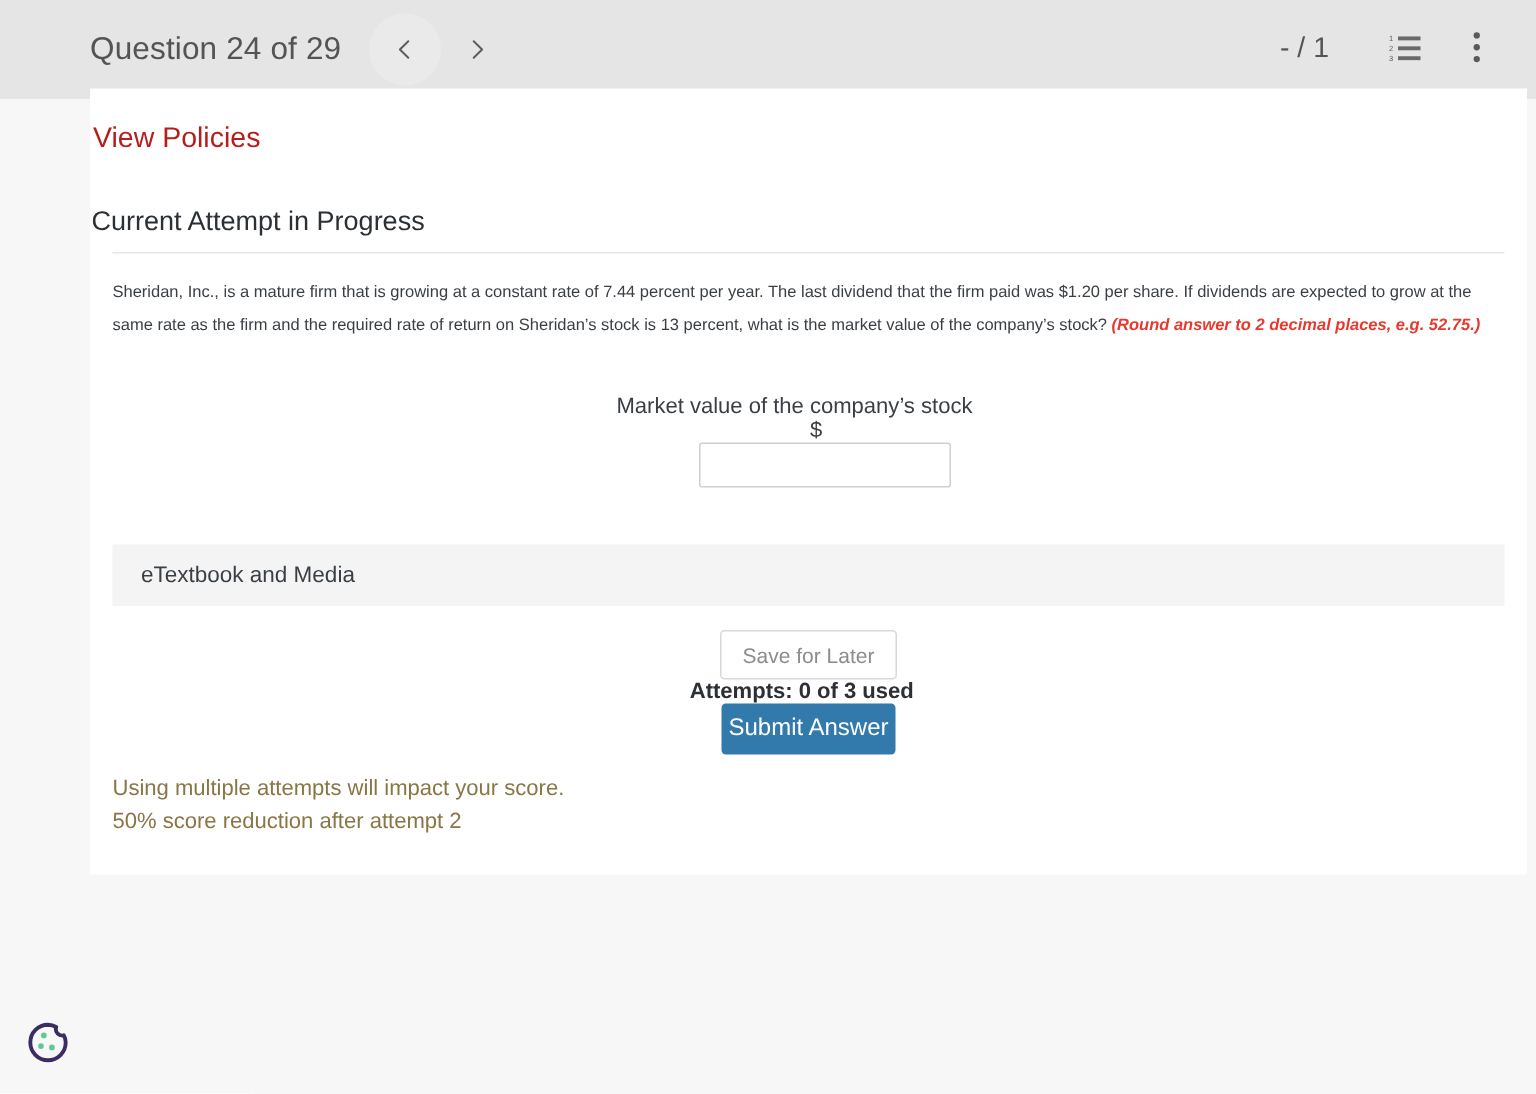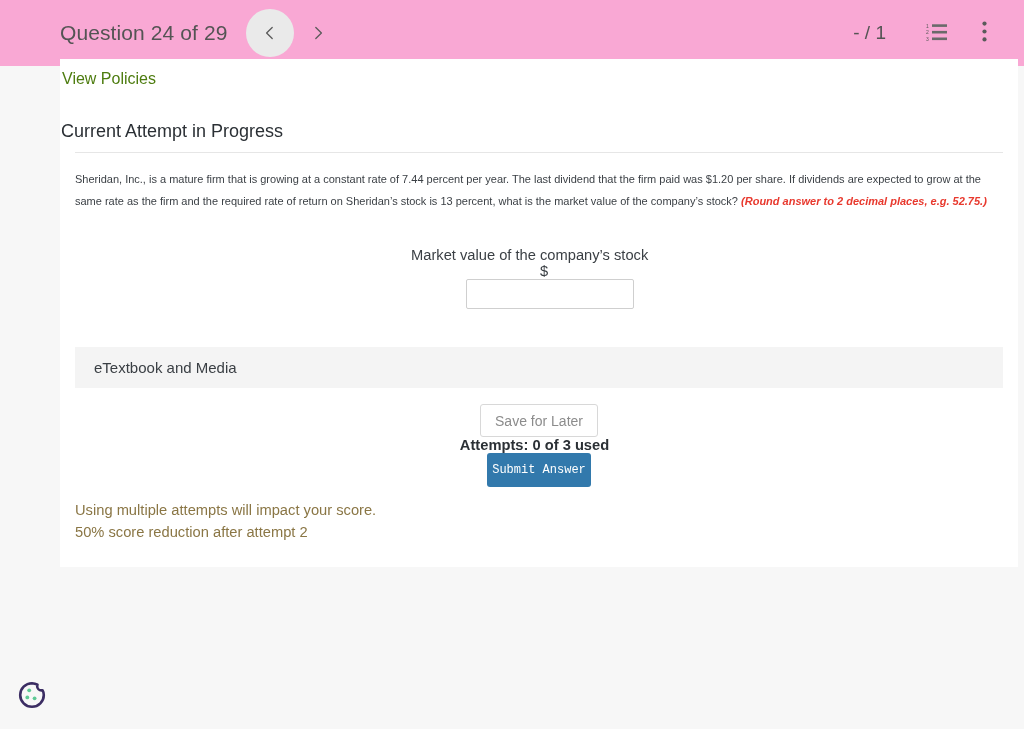"Question 24 of 29" .topbar { background: #f9a8d4 -> #e5e5e5 }
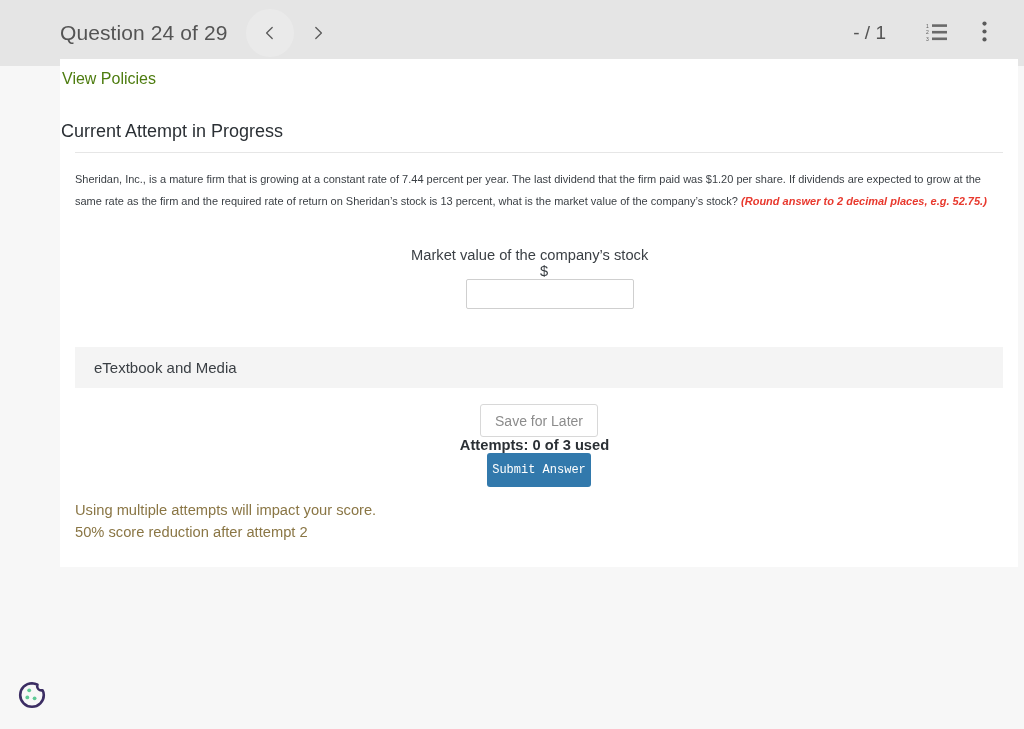"View Policies" .view-policies { color: #4d7c0f -> #b91c1c; font-size: 16px -> 19px; margin: 11px 0 0 1px -> 23px 0 0 1px }
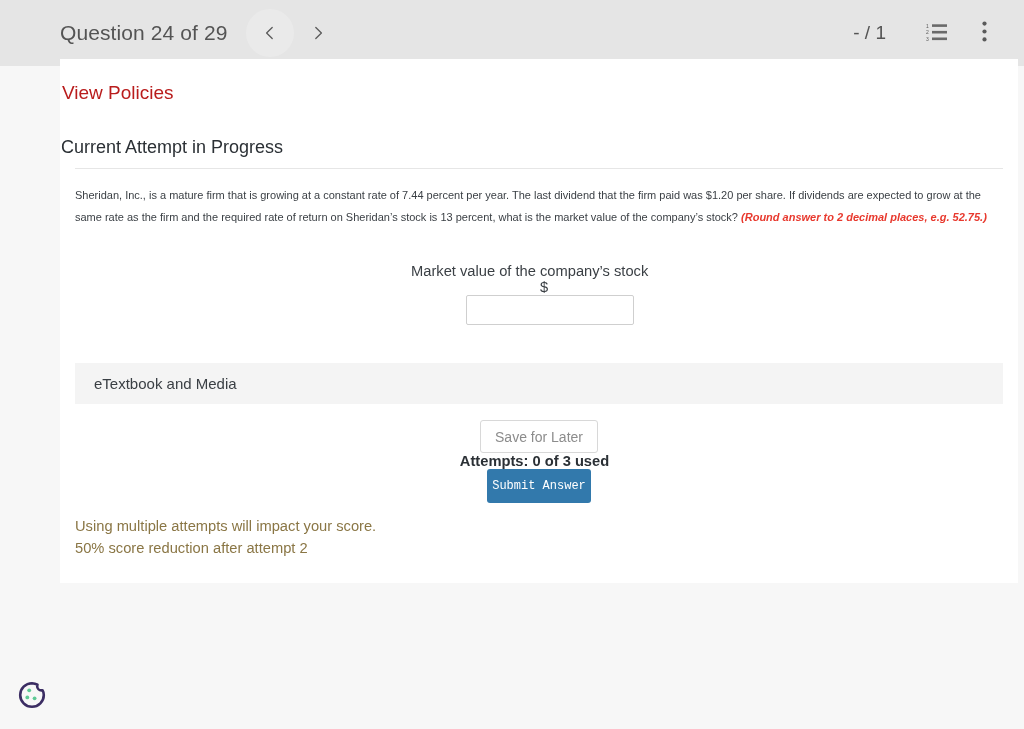"Submit Answer" .submit-btn { font-family: Liberation Mono, monospace -> Liberation Sans, sans-serif; font-size: 12px -> 16px }
